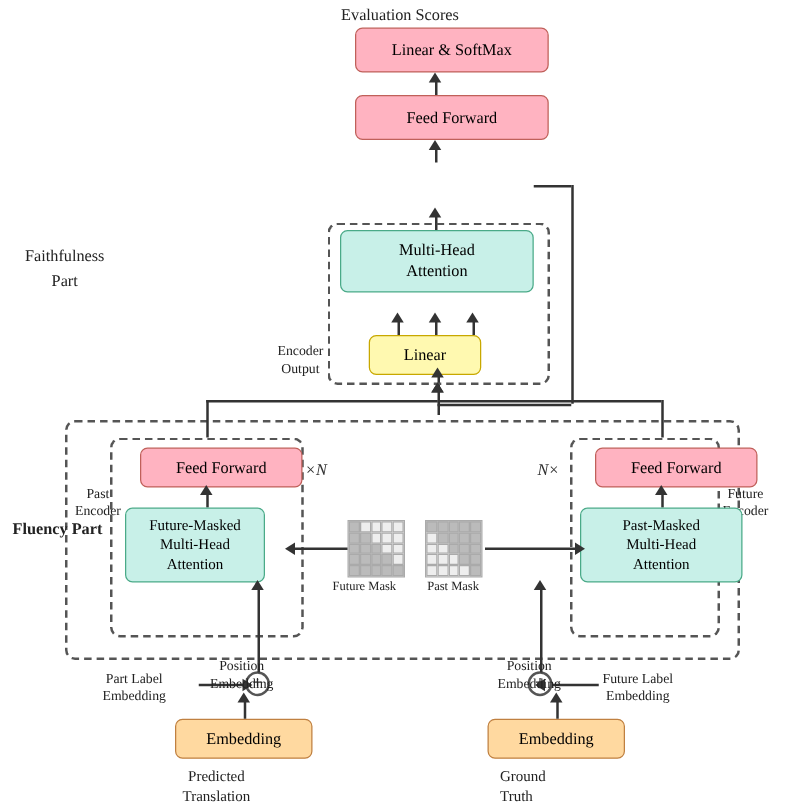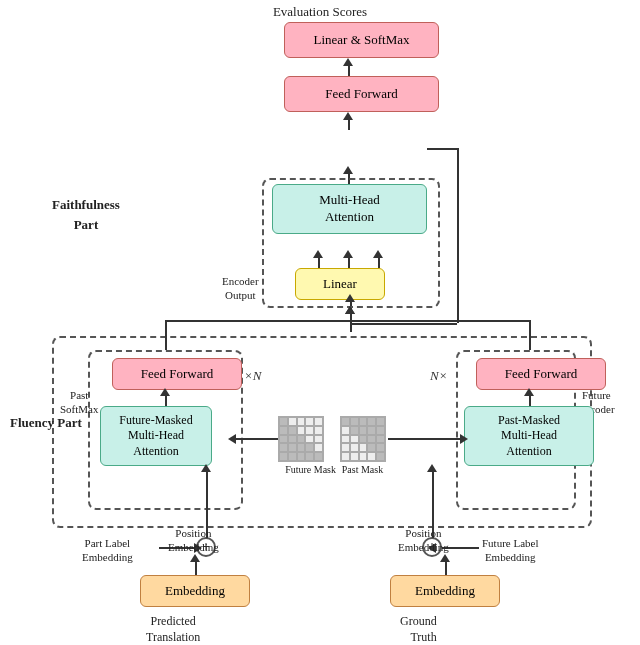"Faithfulness" div.label { font-weight: bold -> normal; margin-left: 32px -> none }
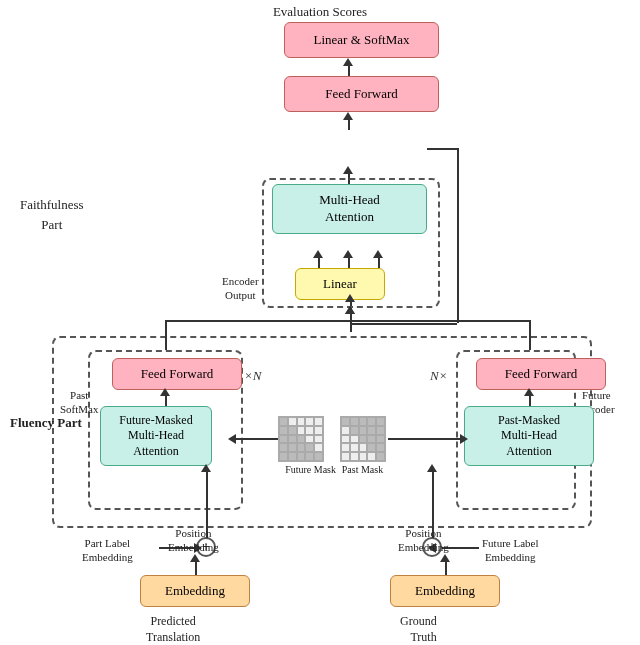"Past" div.label { text: SoftMax -> Encoder }
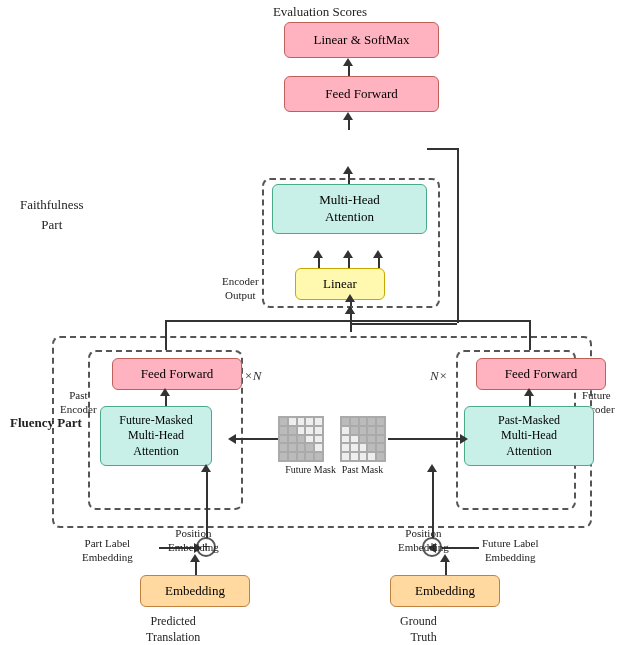"Future Mask" div.label { text-align: right -> left }
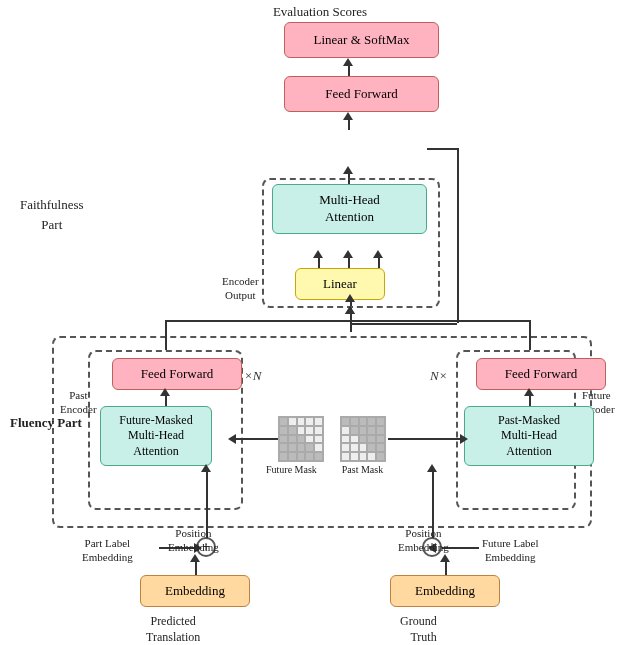"Ground" div.label { text-align: right -> left }
